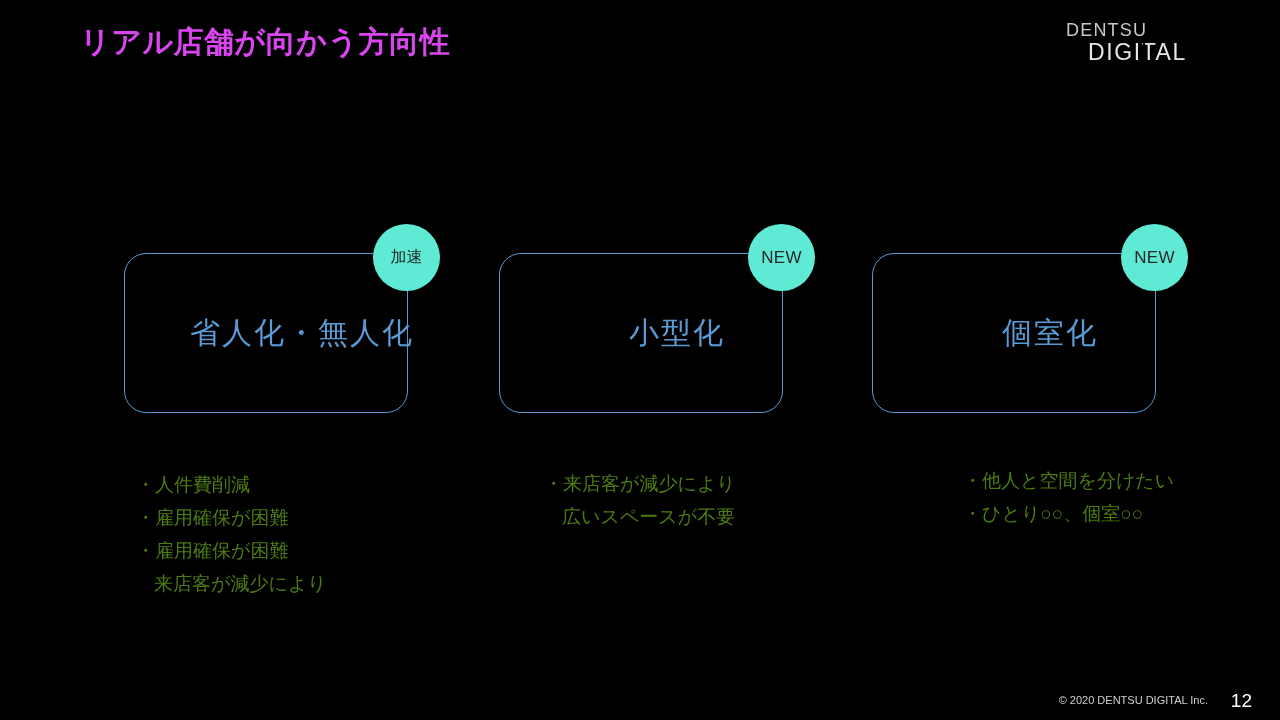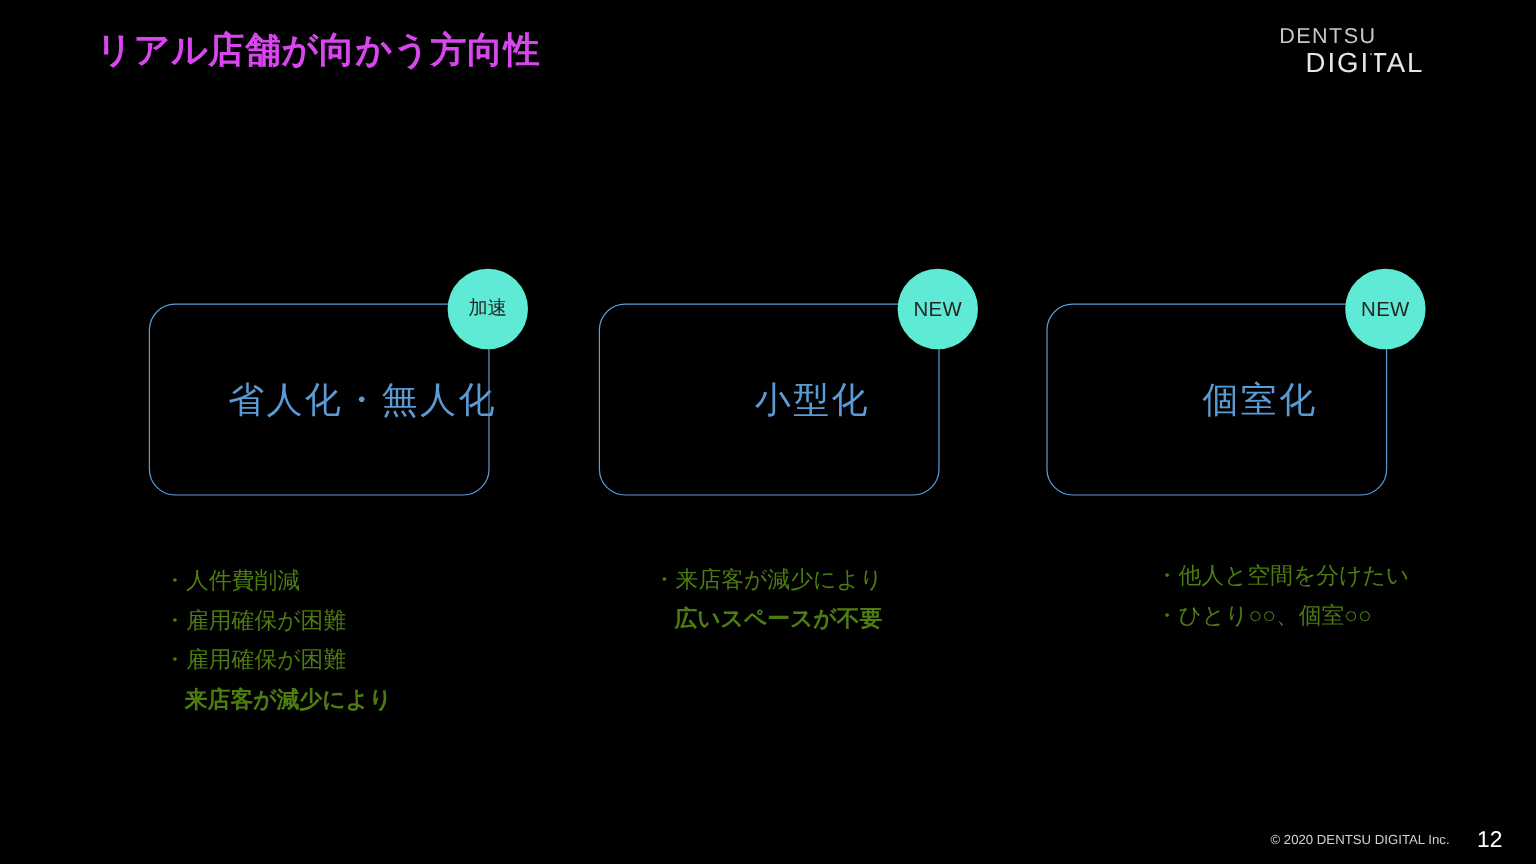"広いスペースが不要" .bullets .line.cont { font-weight: bold -> none }
